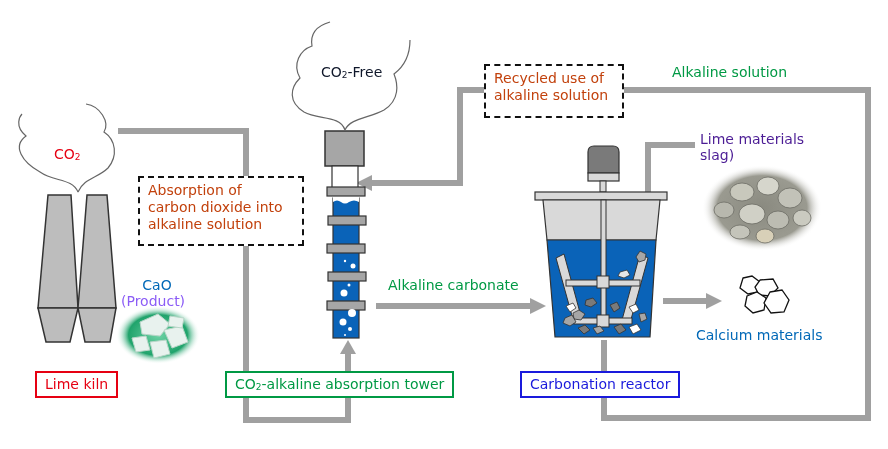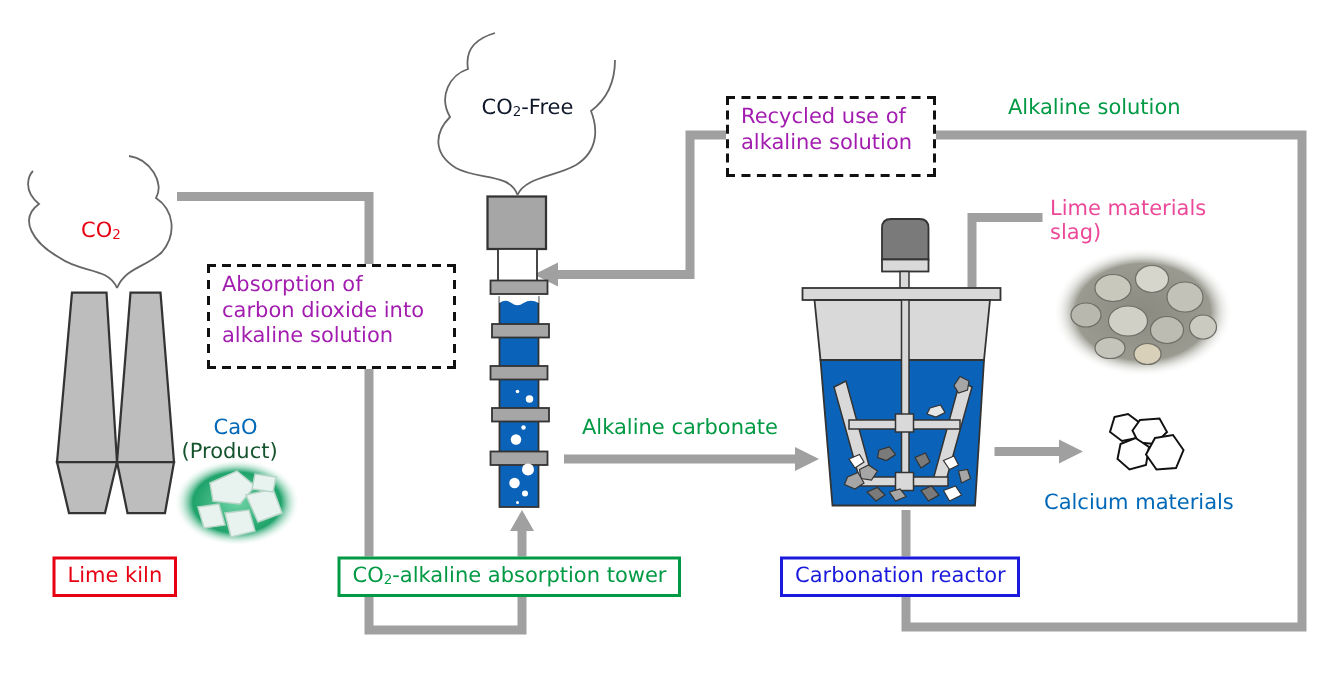"Recycled use of" .dash-box { color: #a21caf -> #c2410c }
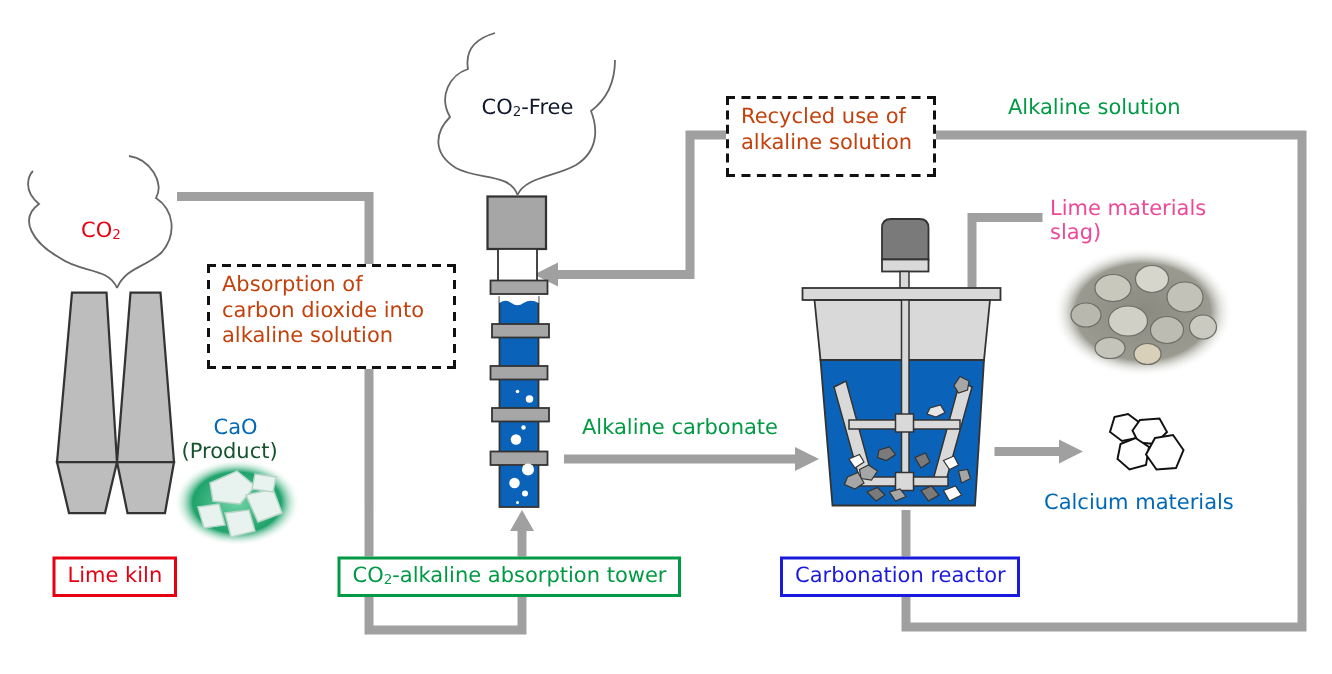"Lime materials" div.lbl { color: #ec4899 -> #4c1d95 }
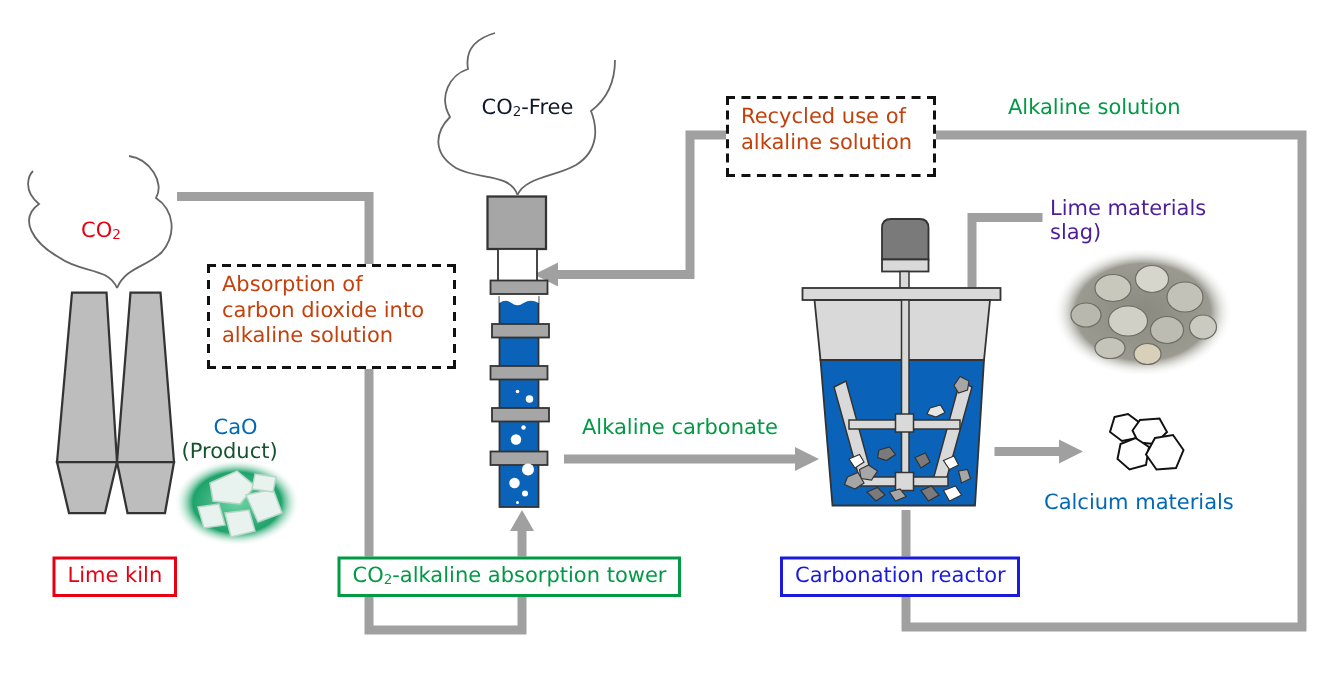"(Product)" div.lbl { color: #14532d -> #8b5cf6 }
